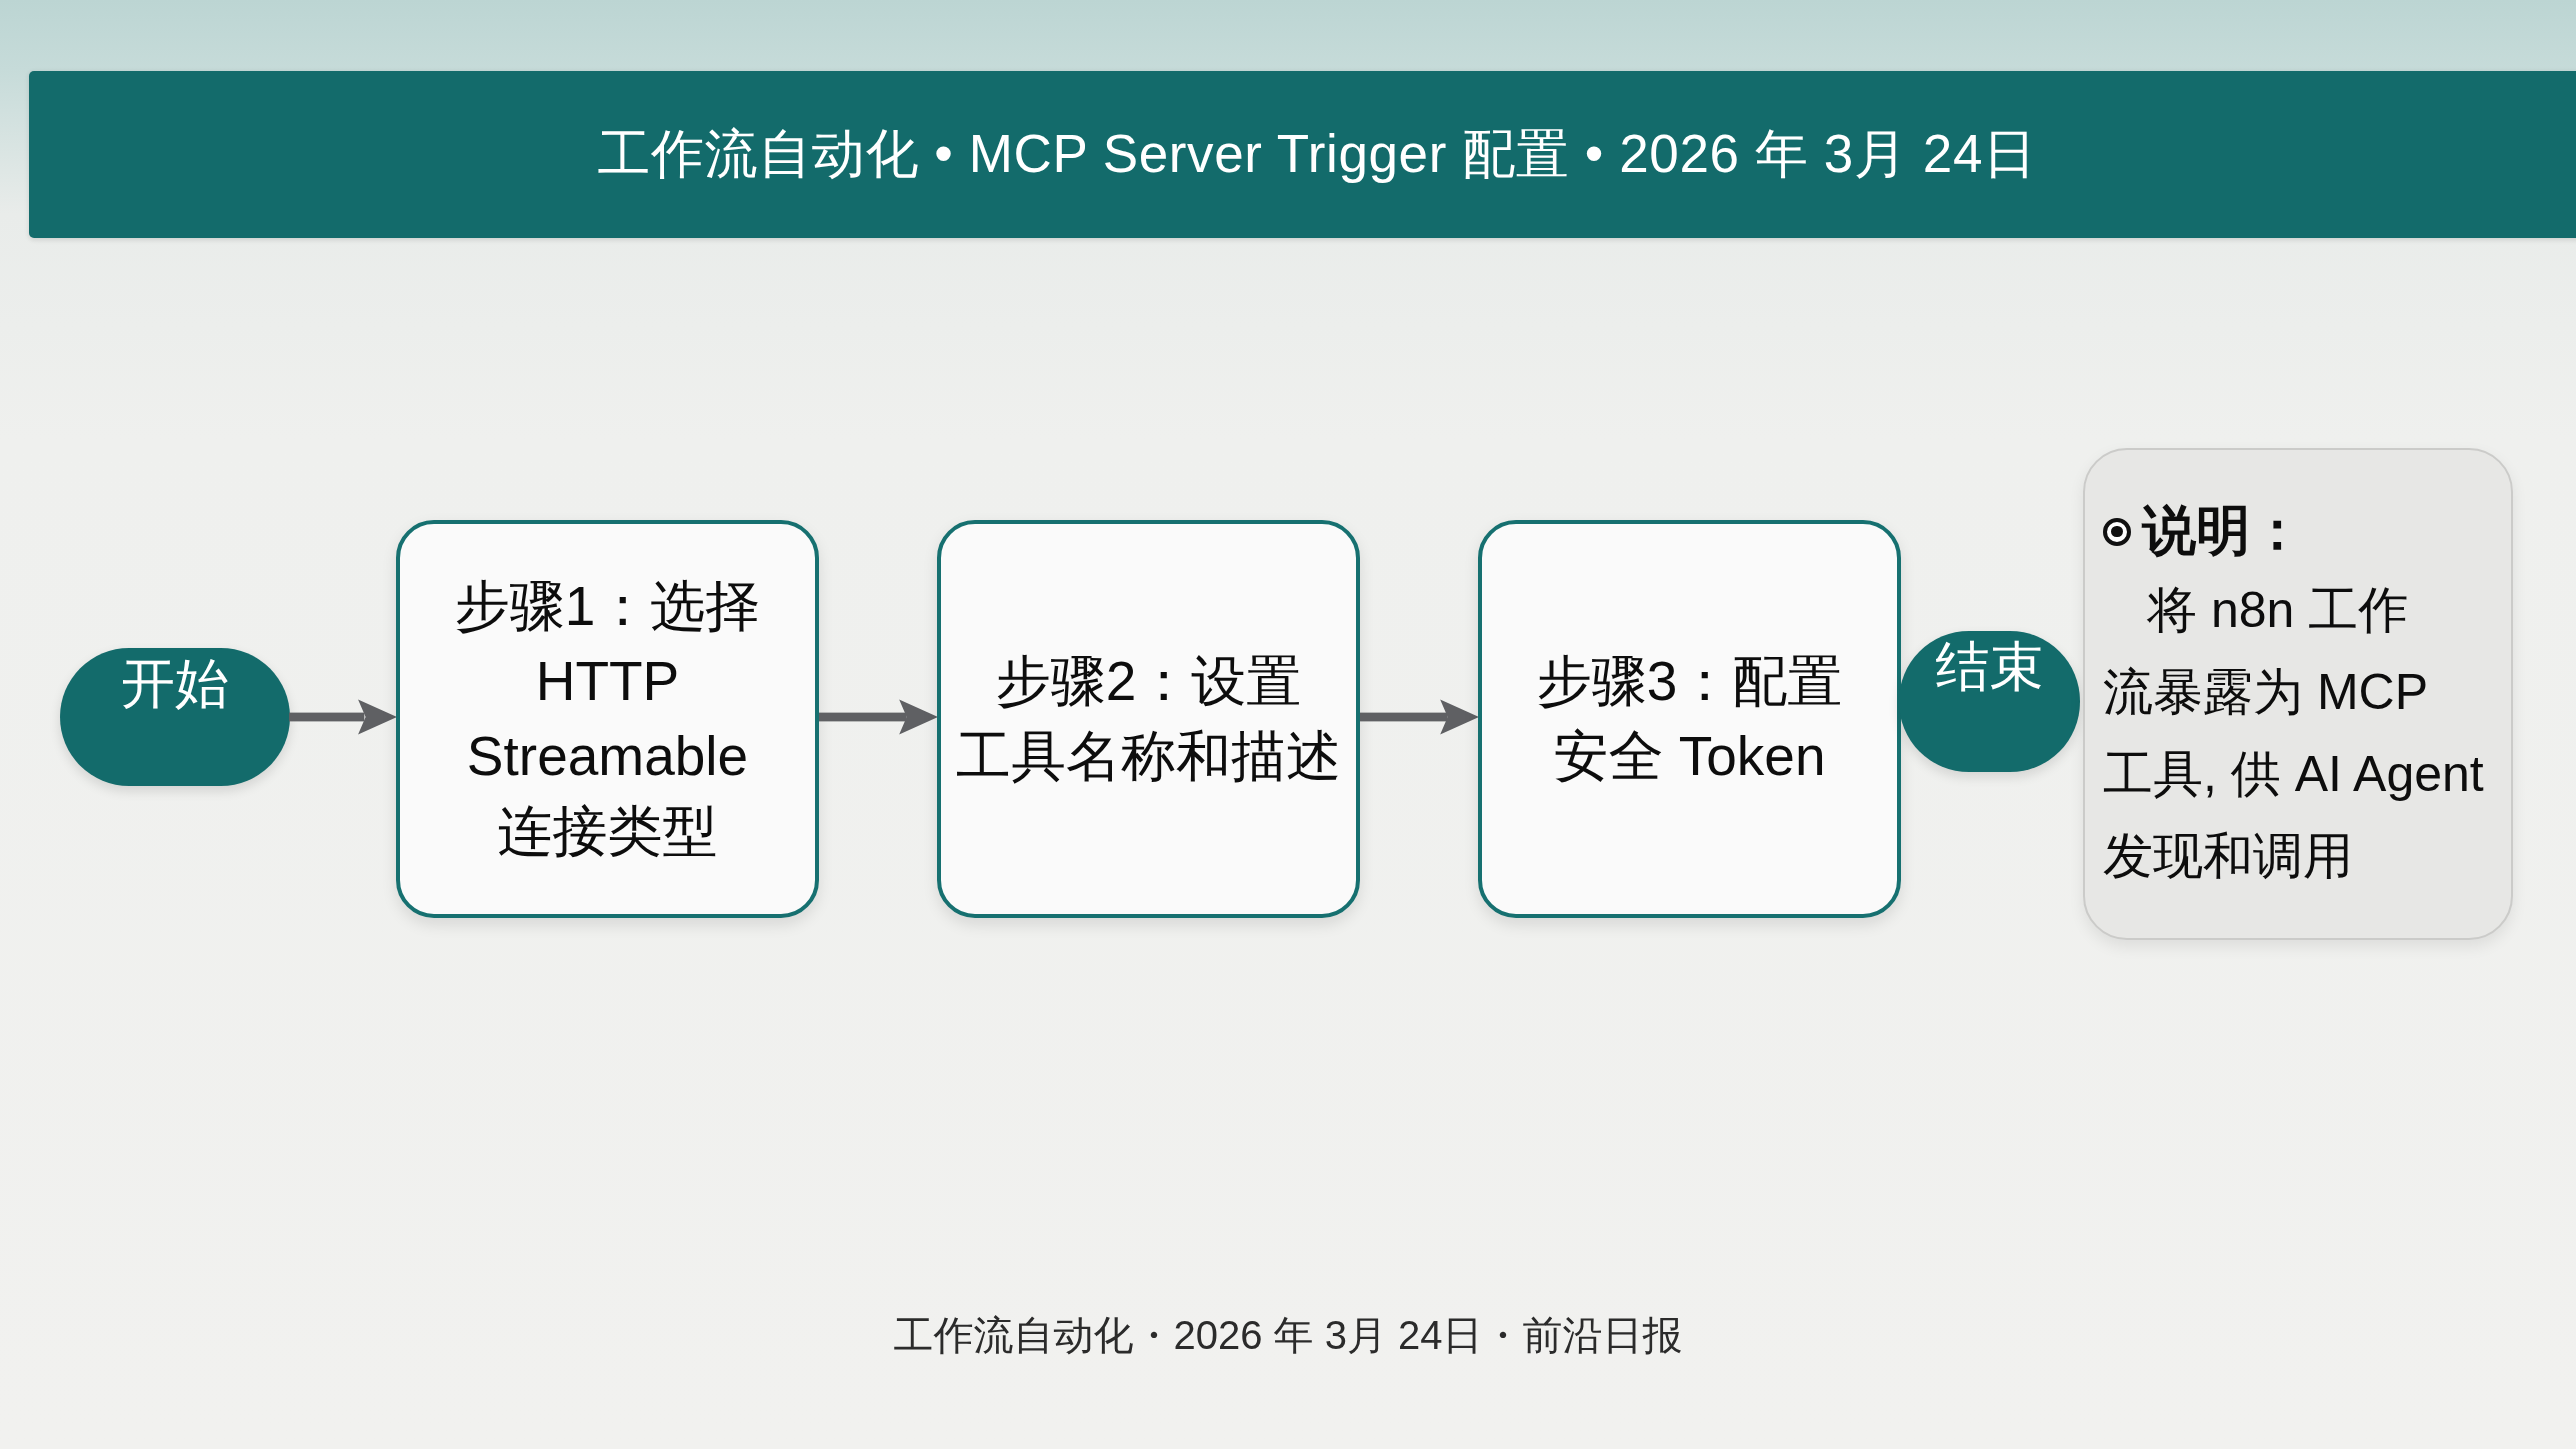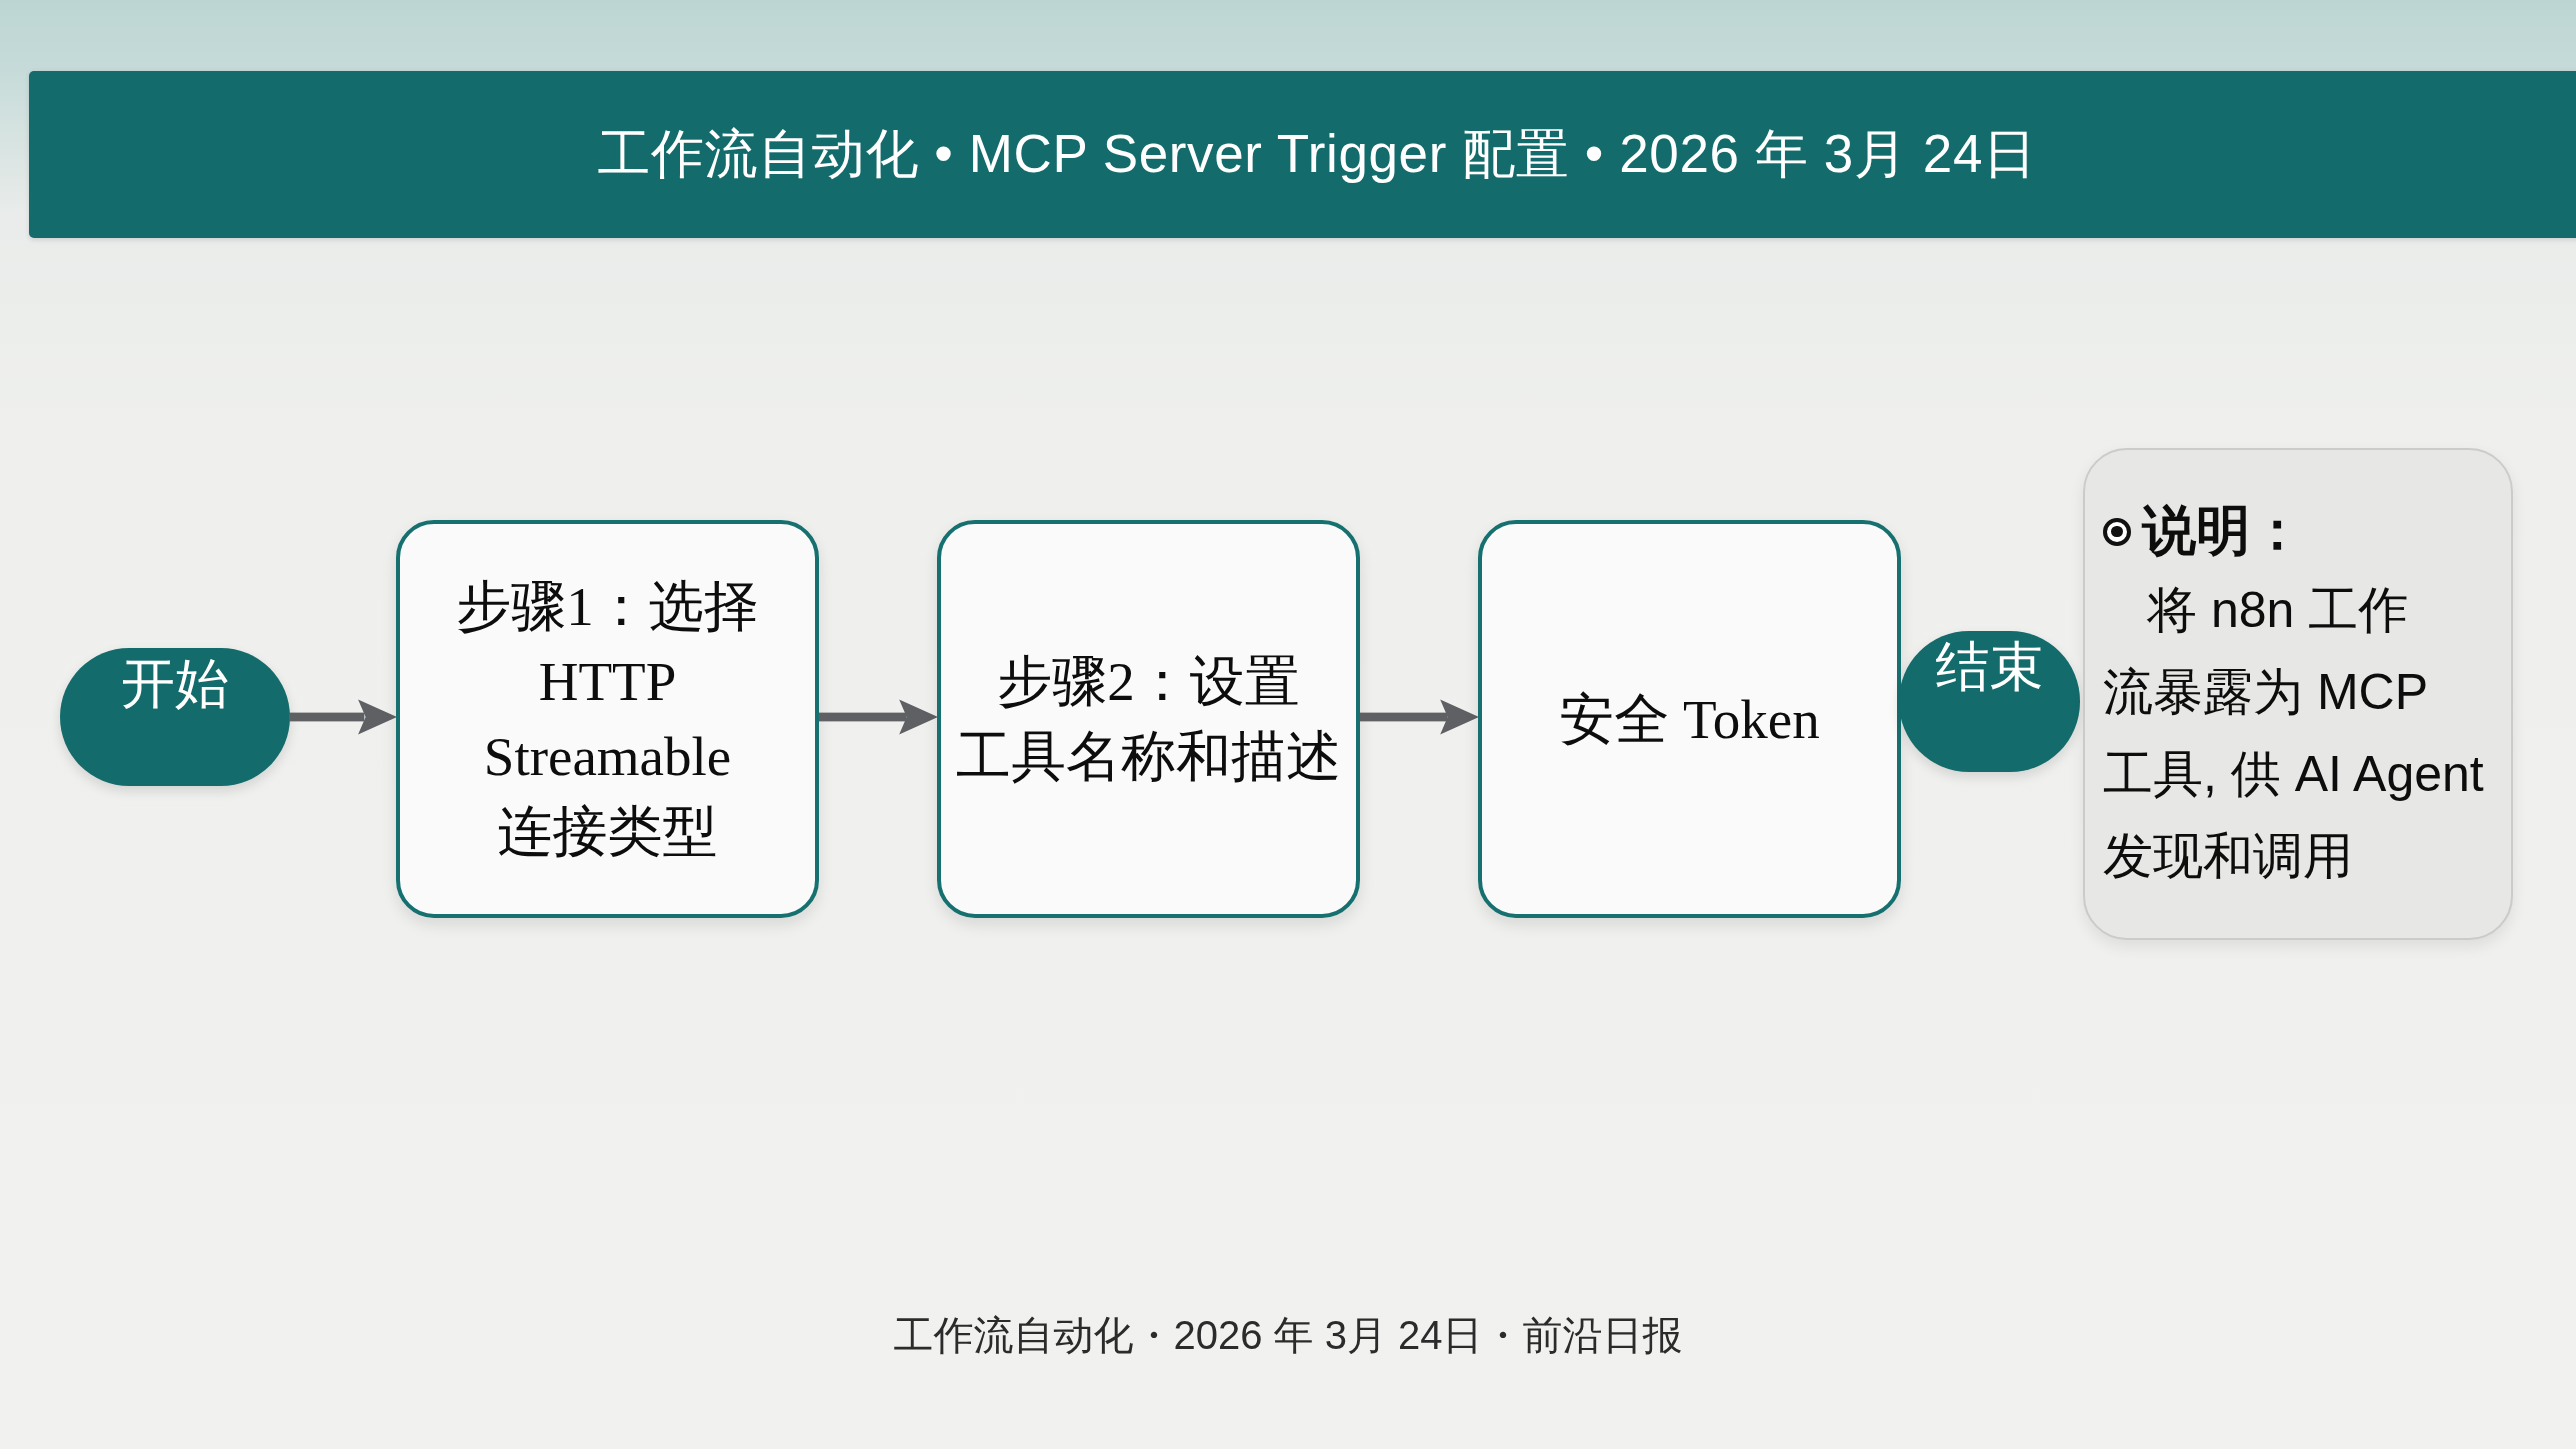"步骤1：选择" .step-line { font-family: Liberation Serif, serif -> none }
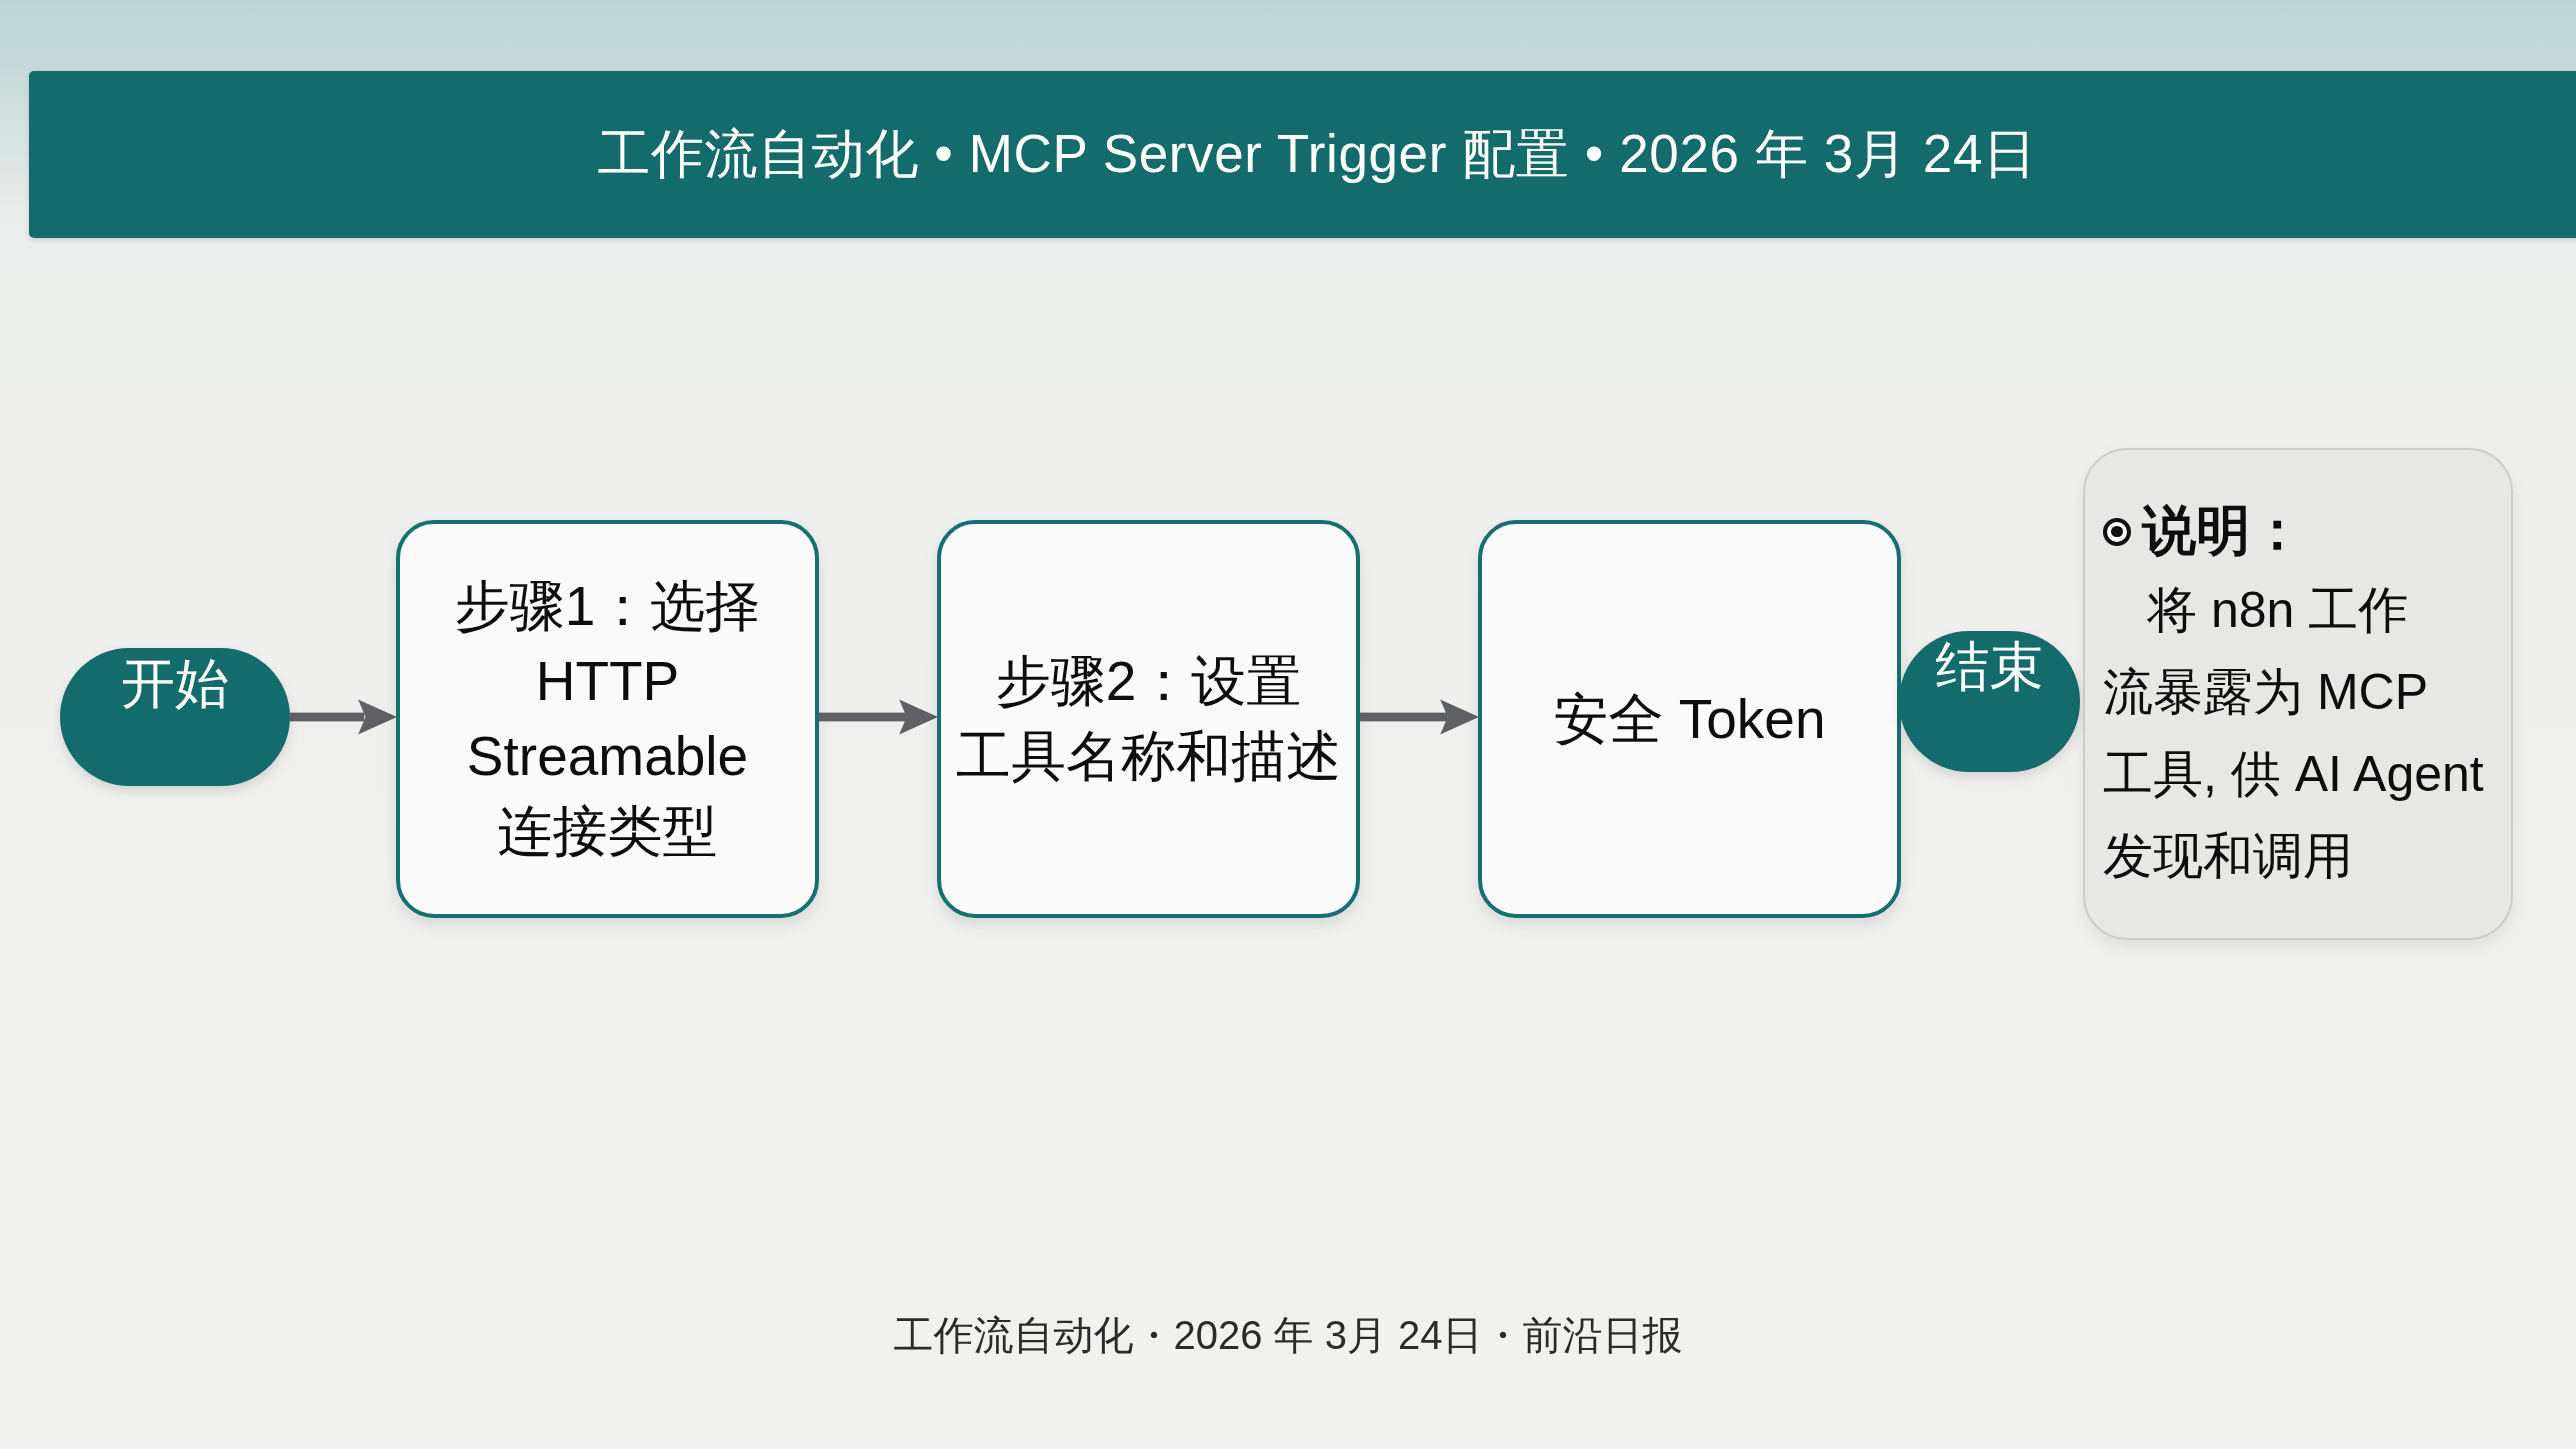"步骤3：配置" span.step-line { html: none -> <span>步骤3：配置</span> }
